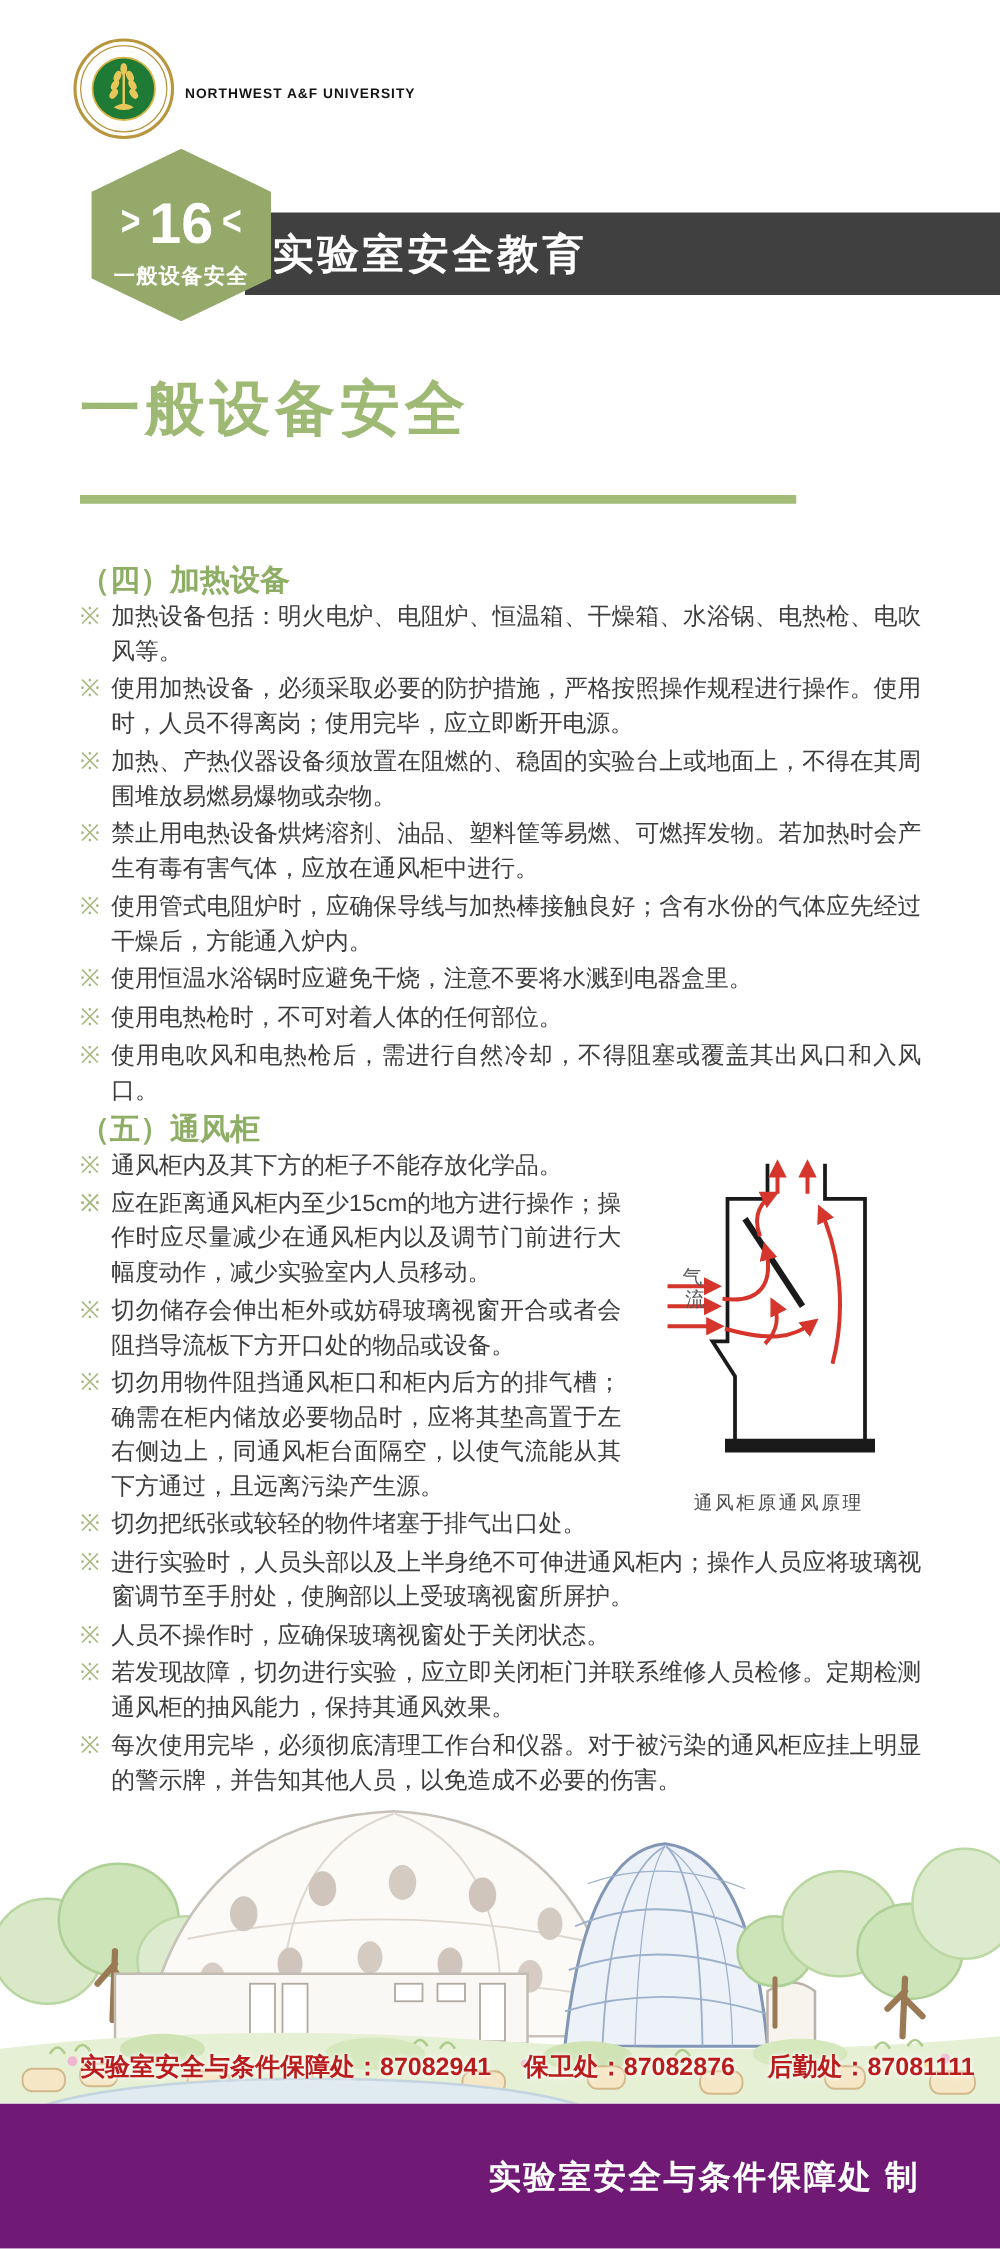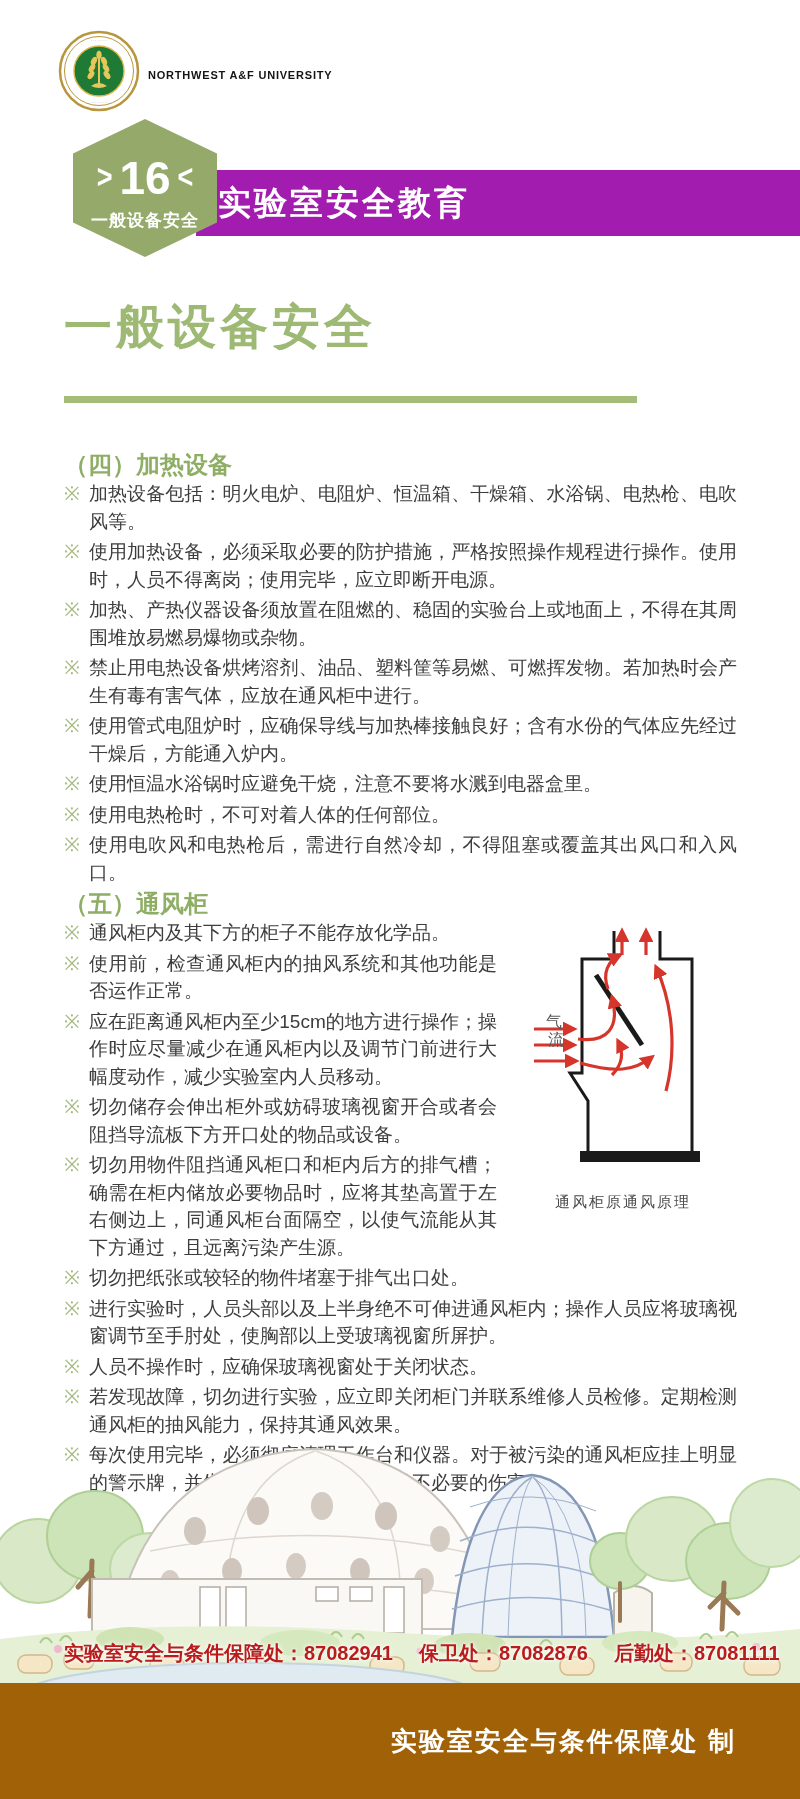"实验室安全教育" .banner-strip { background: #a21caf -> #404040 }
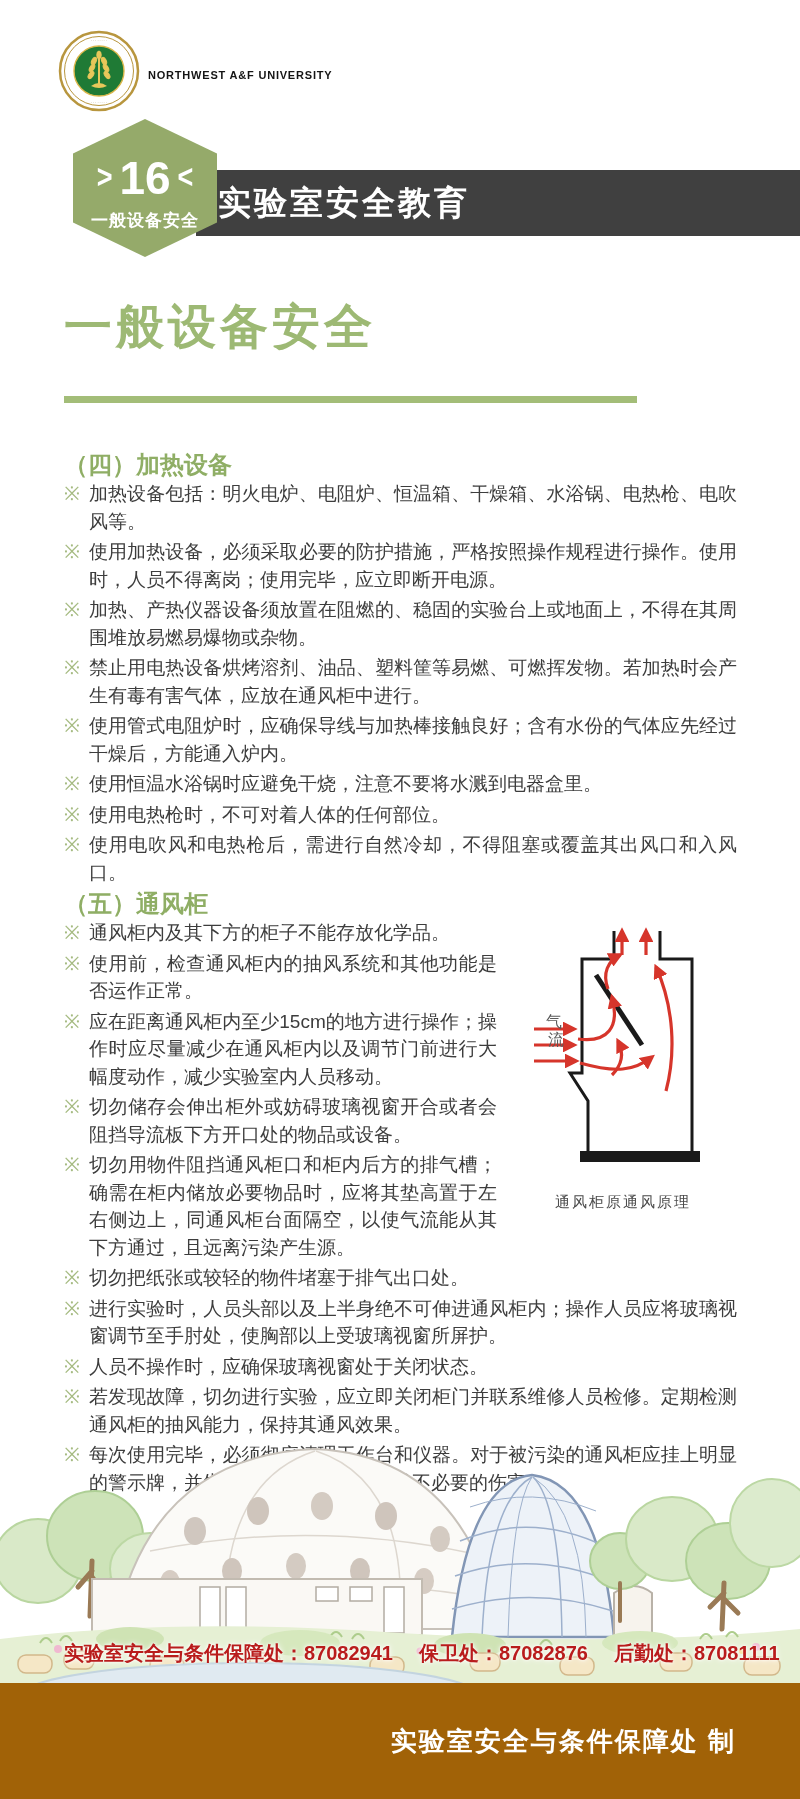"使用前，检查通风柜内的抽风系统和其他功能是否运作正常。" span { html: <span>使用前，检查通风柜内的抽风系统和其他功能是否运作正常。</span> -> none }
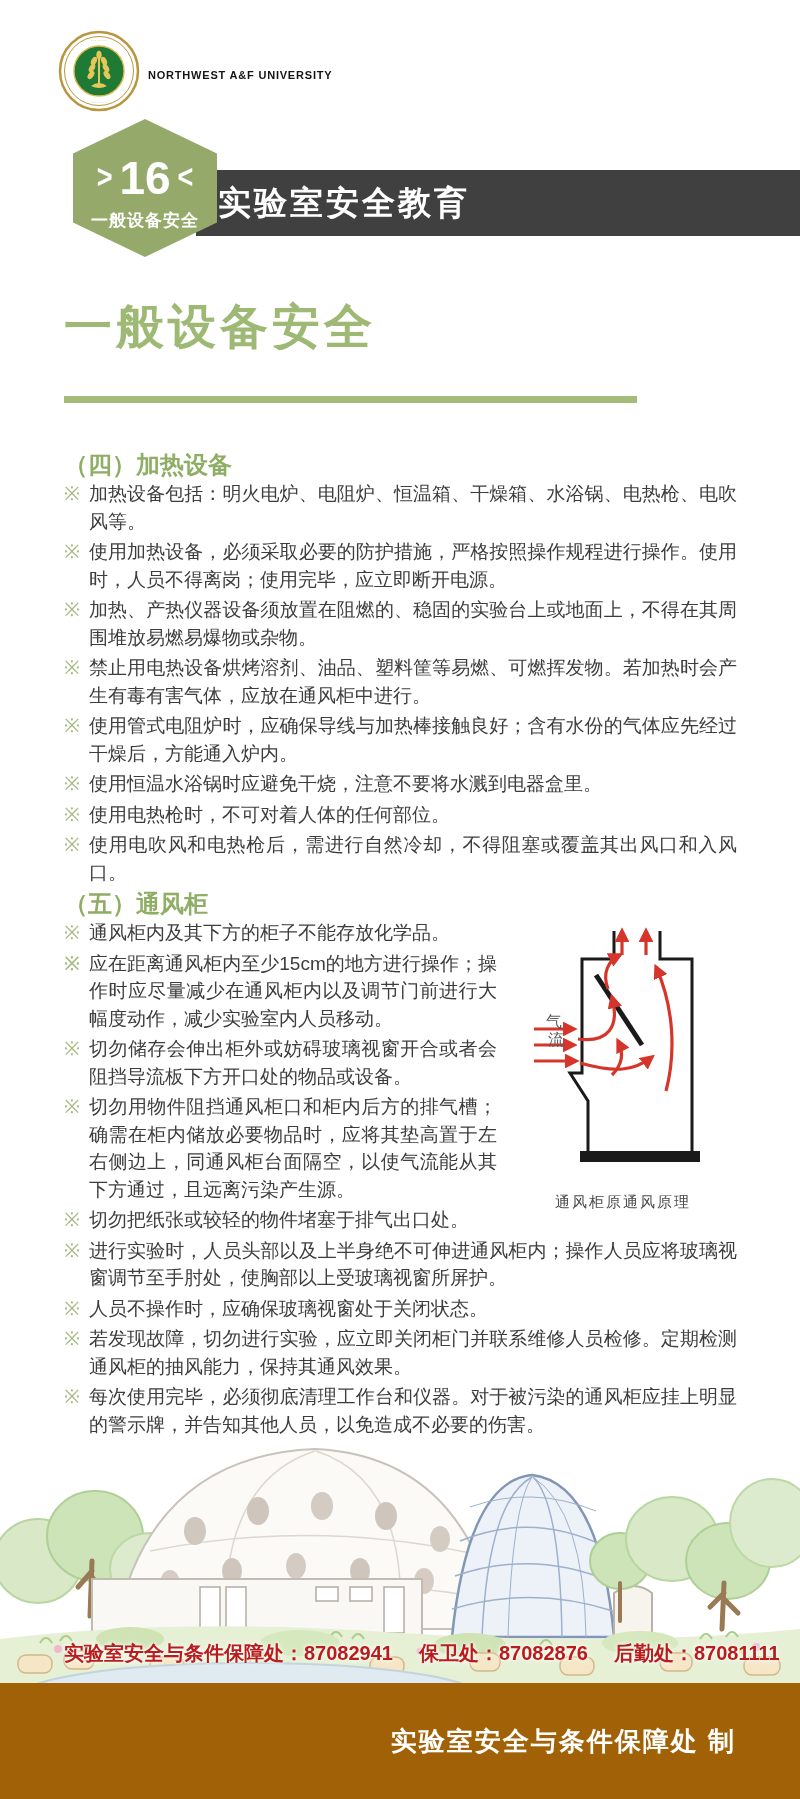"实验室安全与条件保障处 制" .footer-bar { background: #a16207 -> #701a75 }
